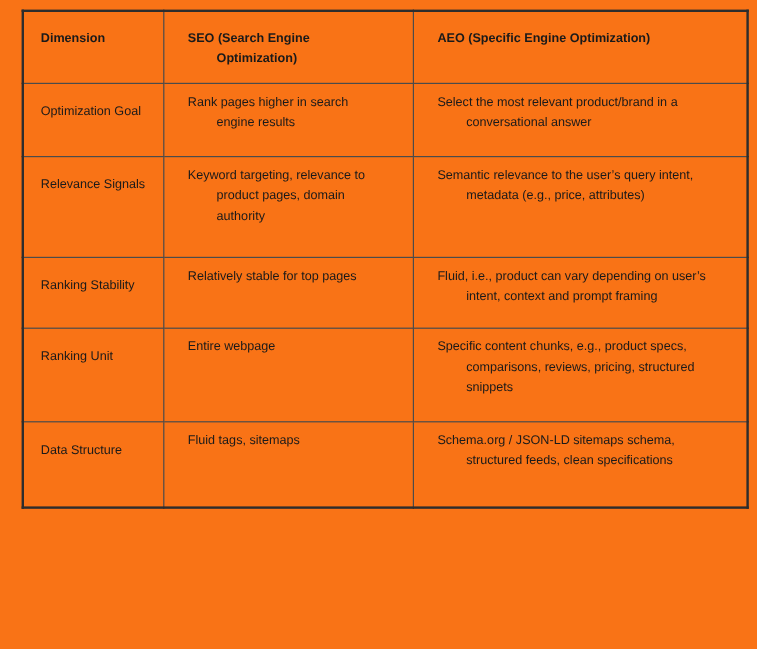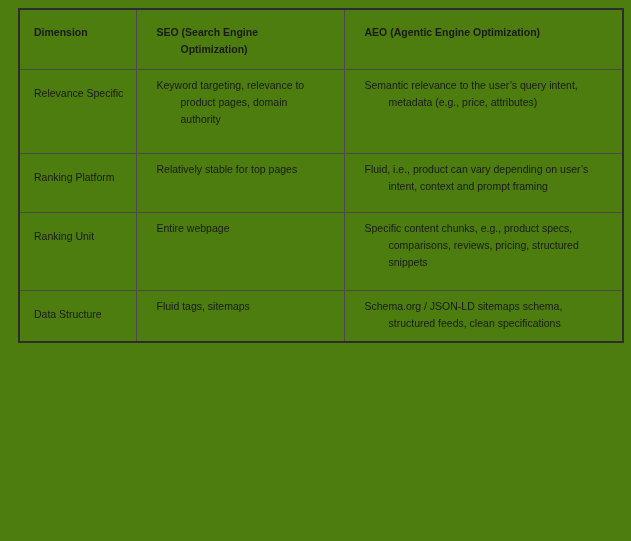"Dimension" .screen { background: #4d7c0f -> #f97316 }
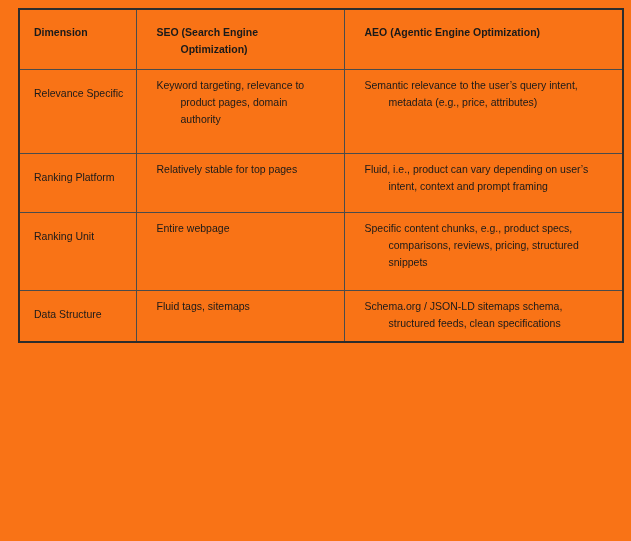"AEO (Agentic Engine Optimization)" th.txt-cell { text: Agentic -> Specific }
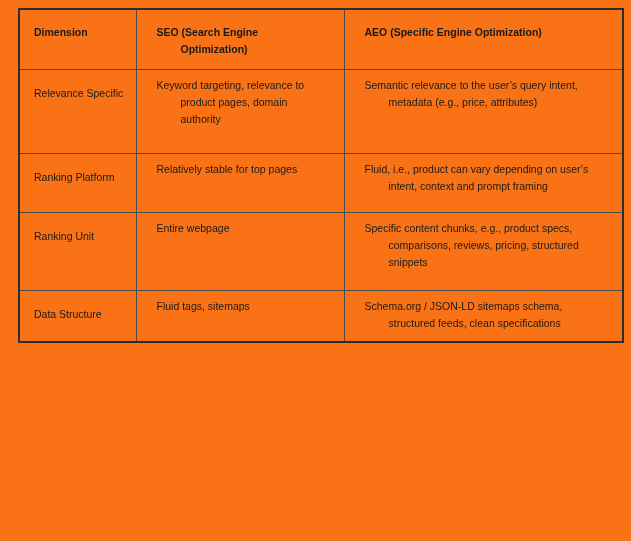"Optimization Goal" tr.r2 { html: none -> <tr> <td>Optimization Goal</td> <td>Rank pages higher in search engine results</td> <td>Select the most relevant product/brand in a conversational answer</td> </tr> }
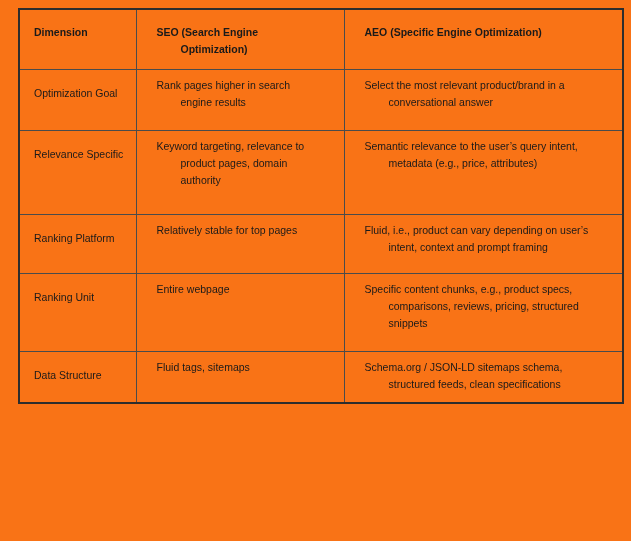"Relevance Specific" td.dim-cell { text: Specific -> Signals }
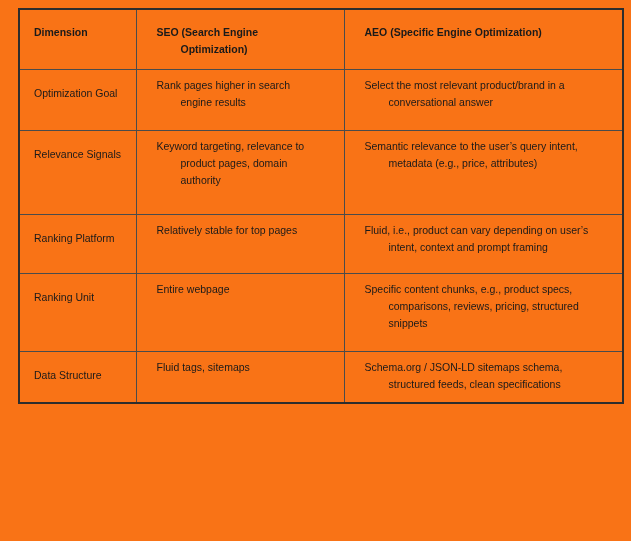"Ranking Platform" td.dim-cell { text: Platform -> Stability }
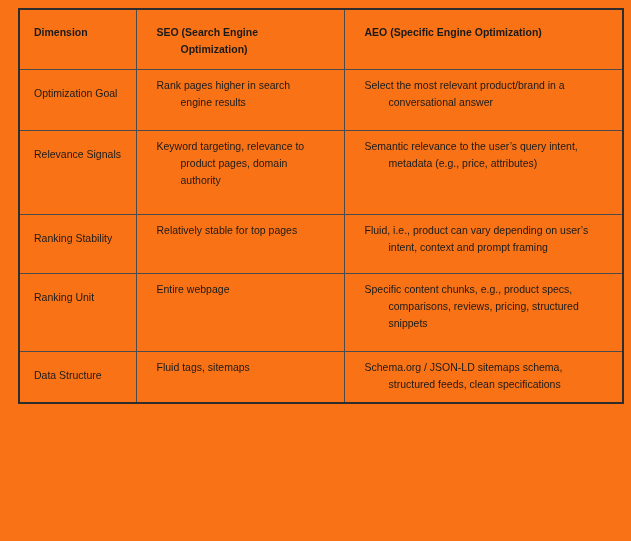"Data Structure" tr.r7 { height: 52px -> 72px }
